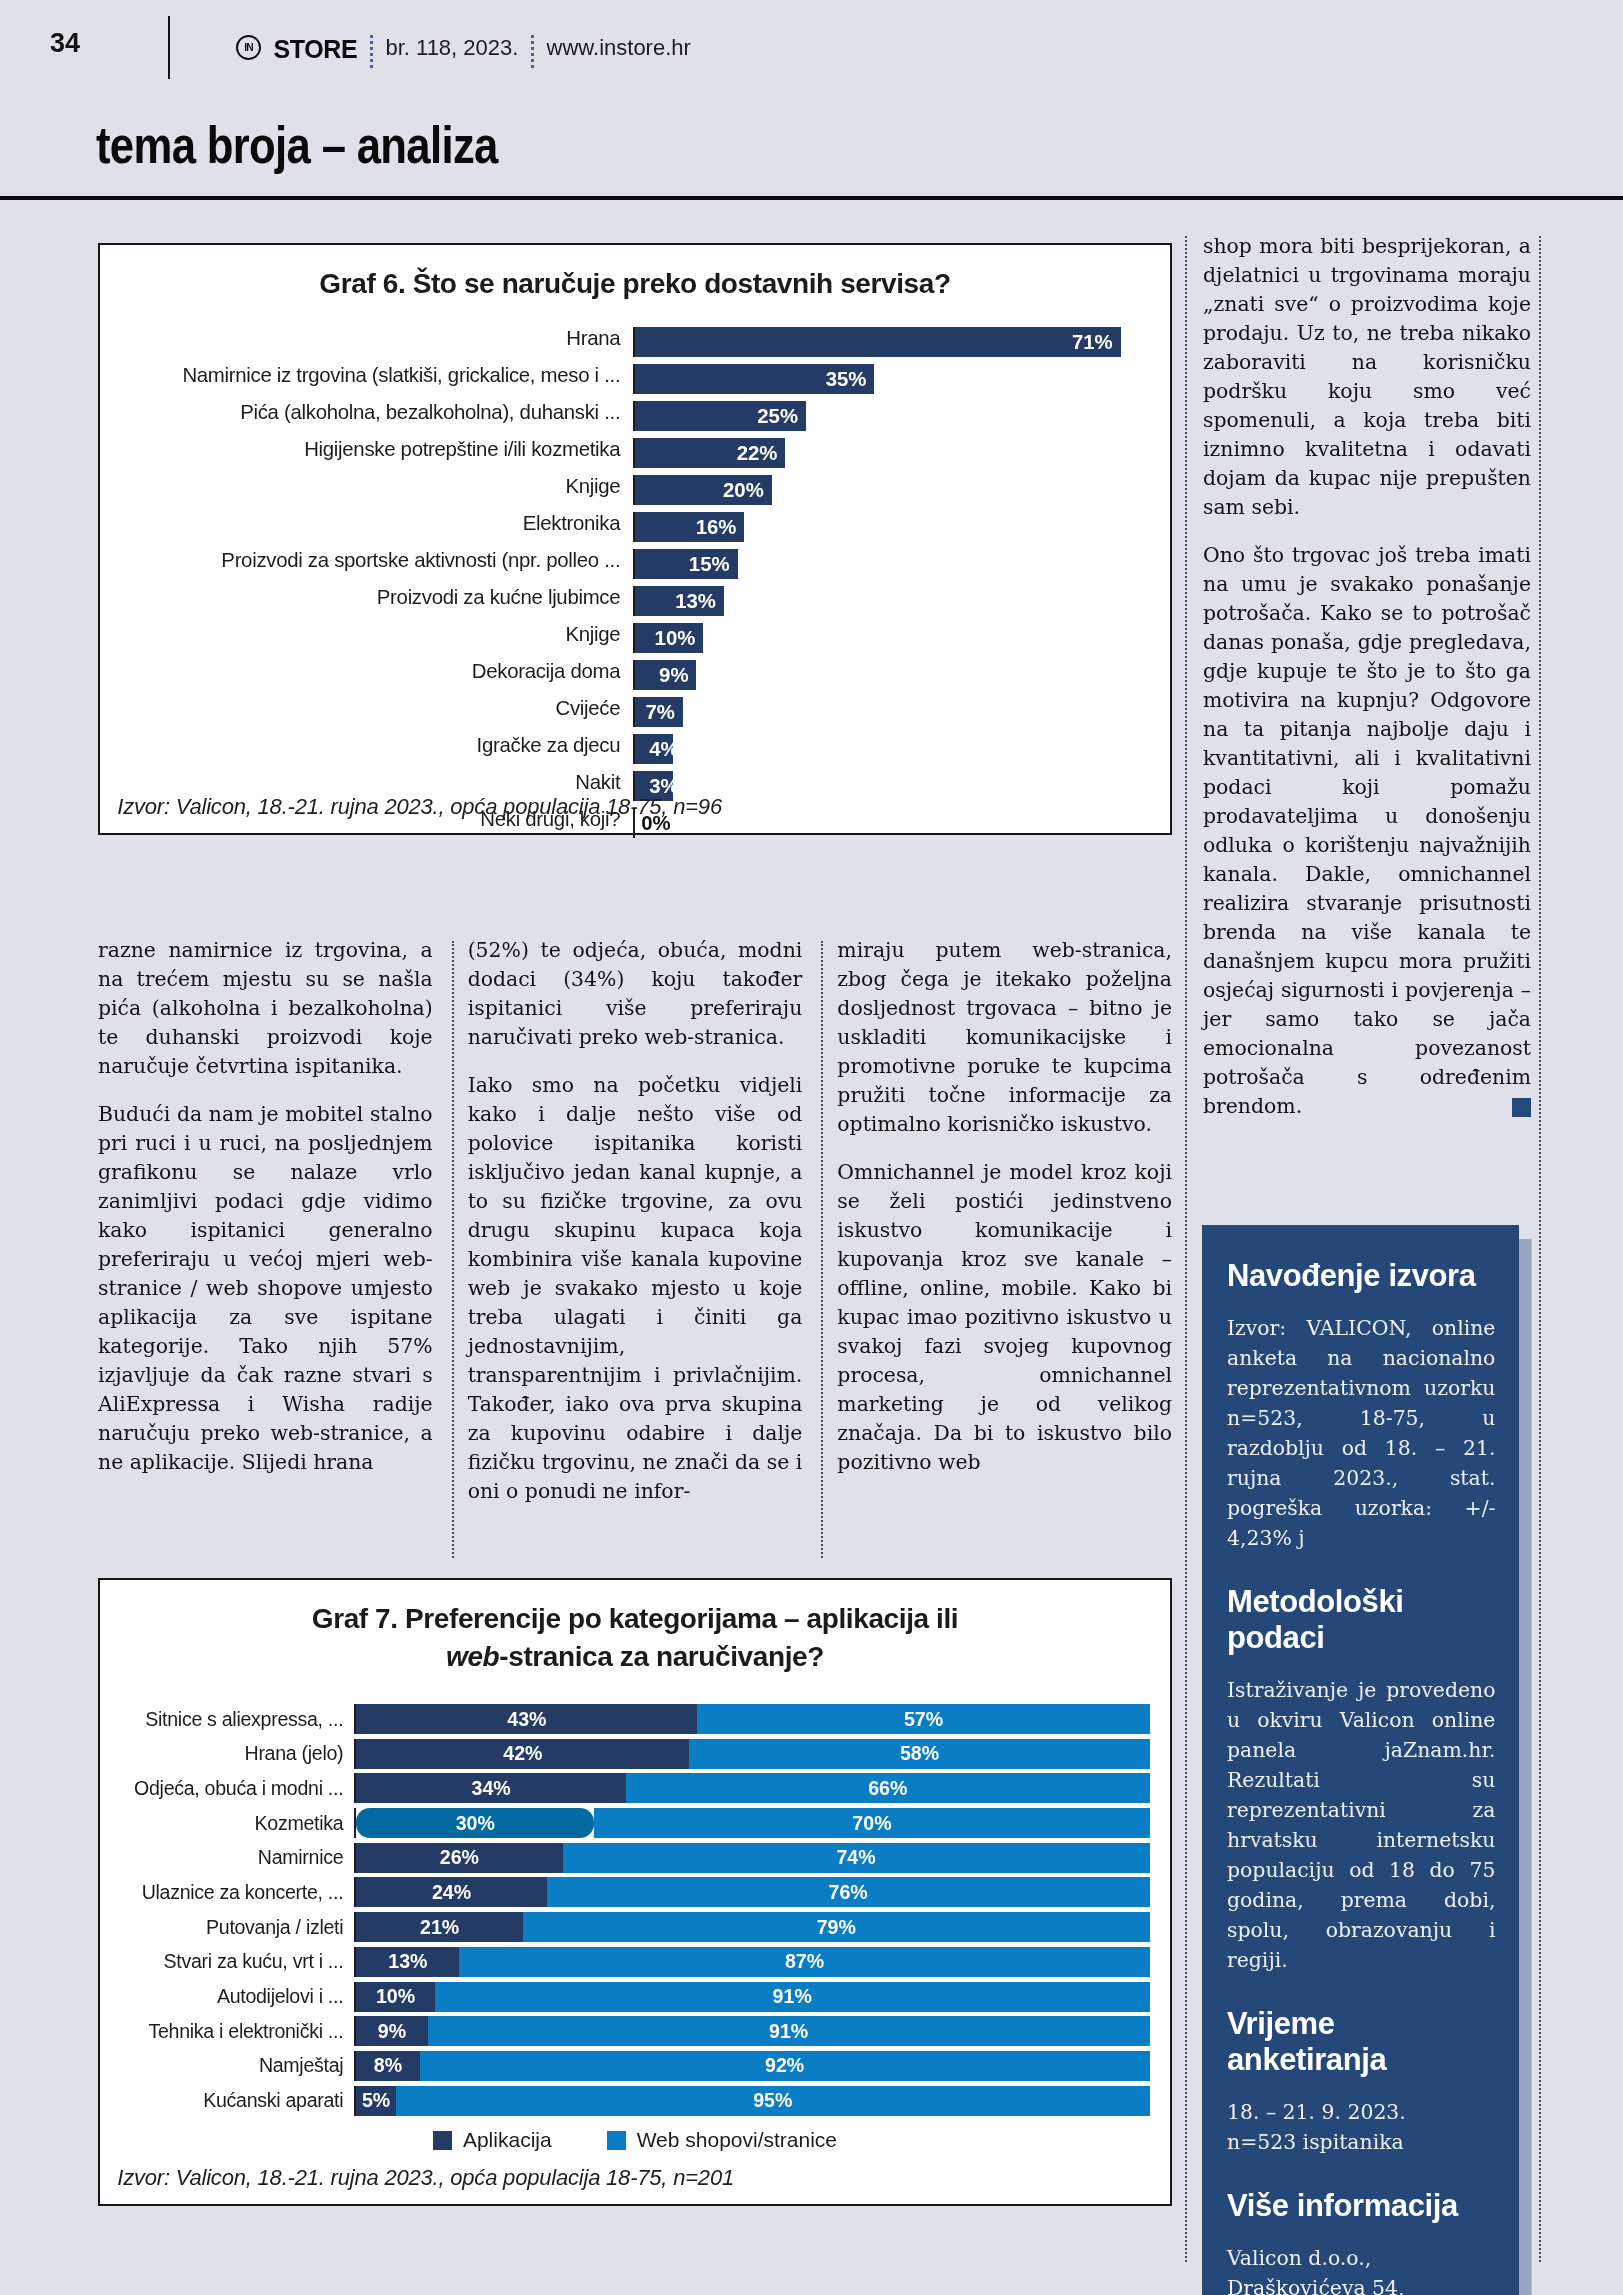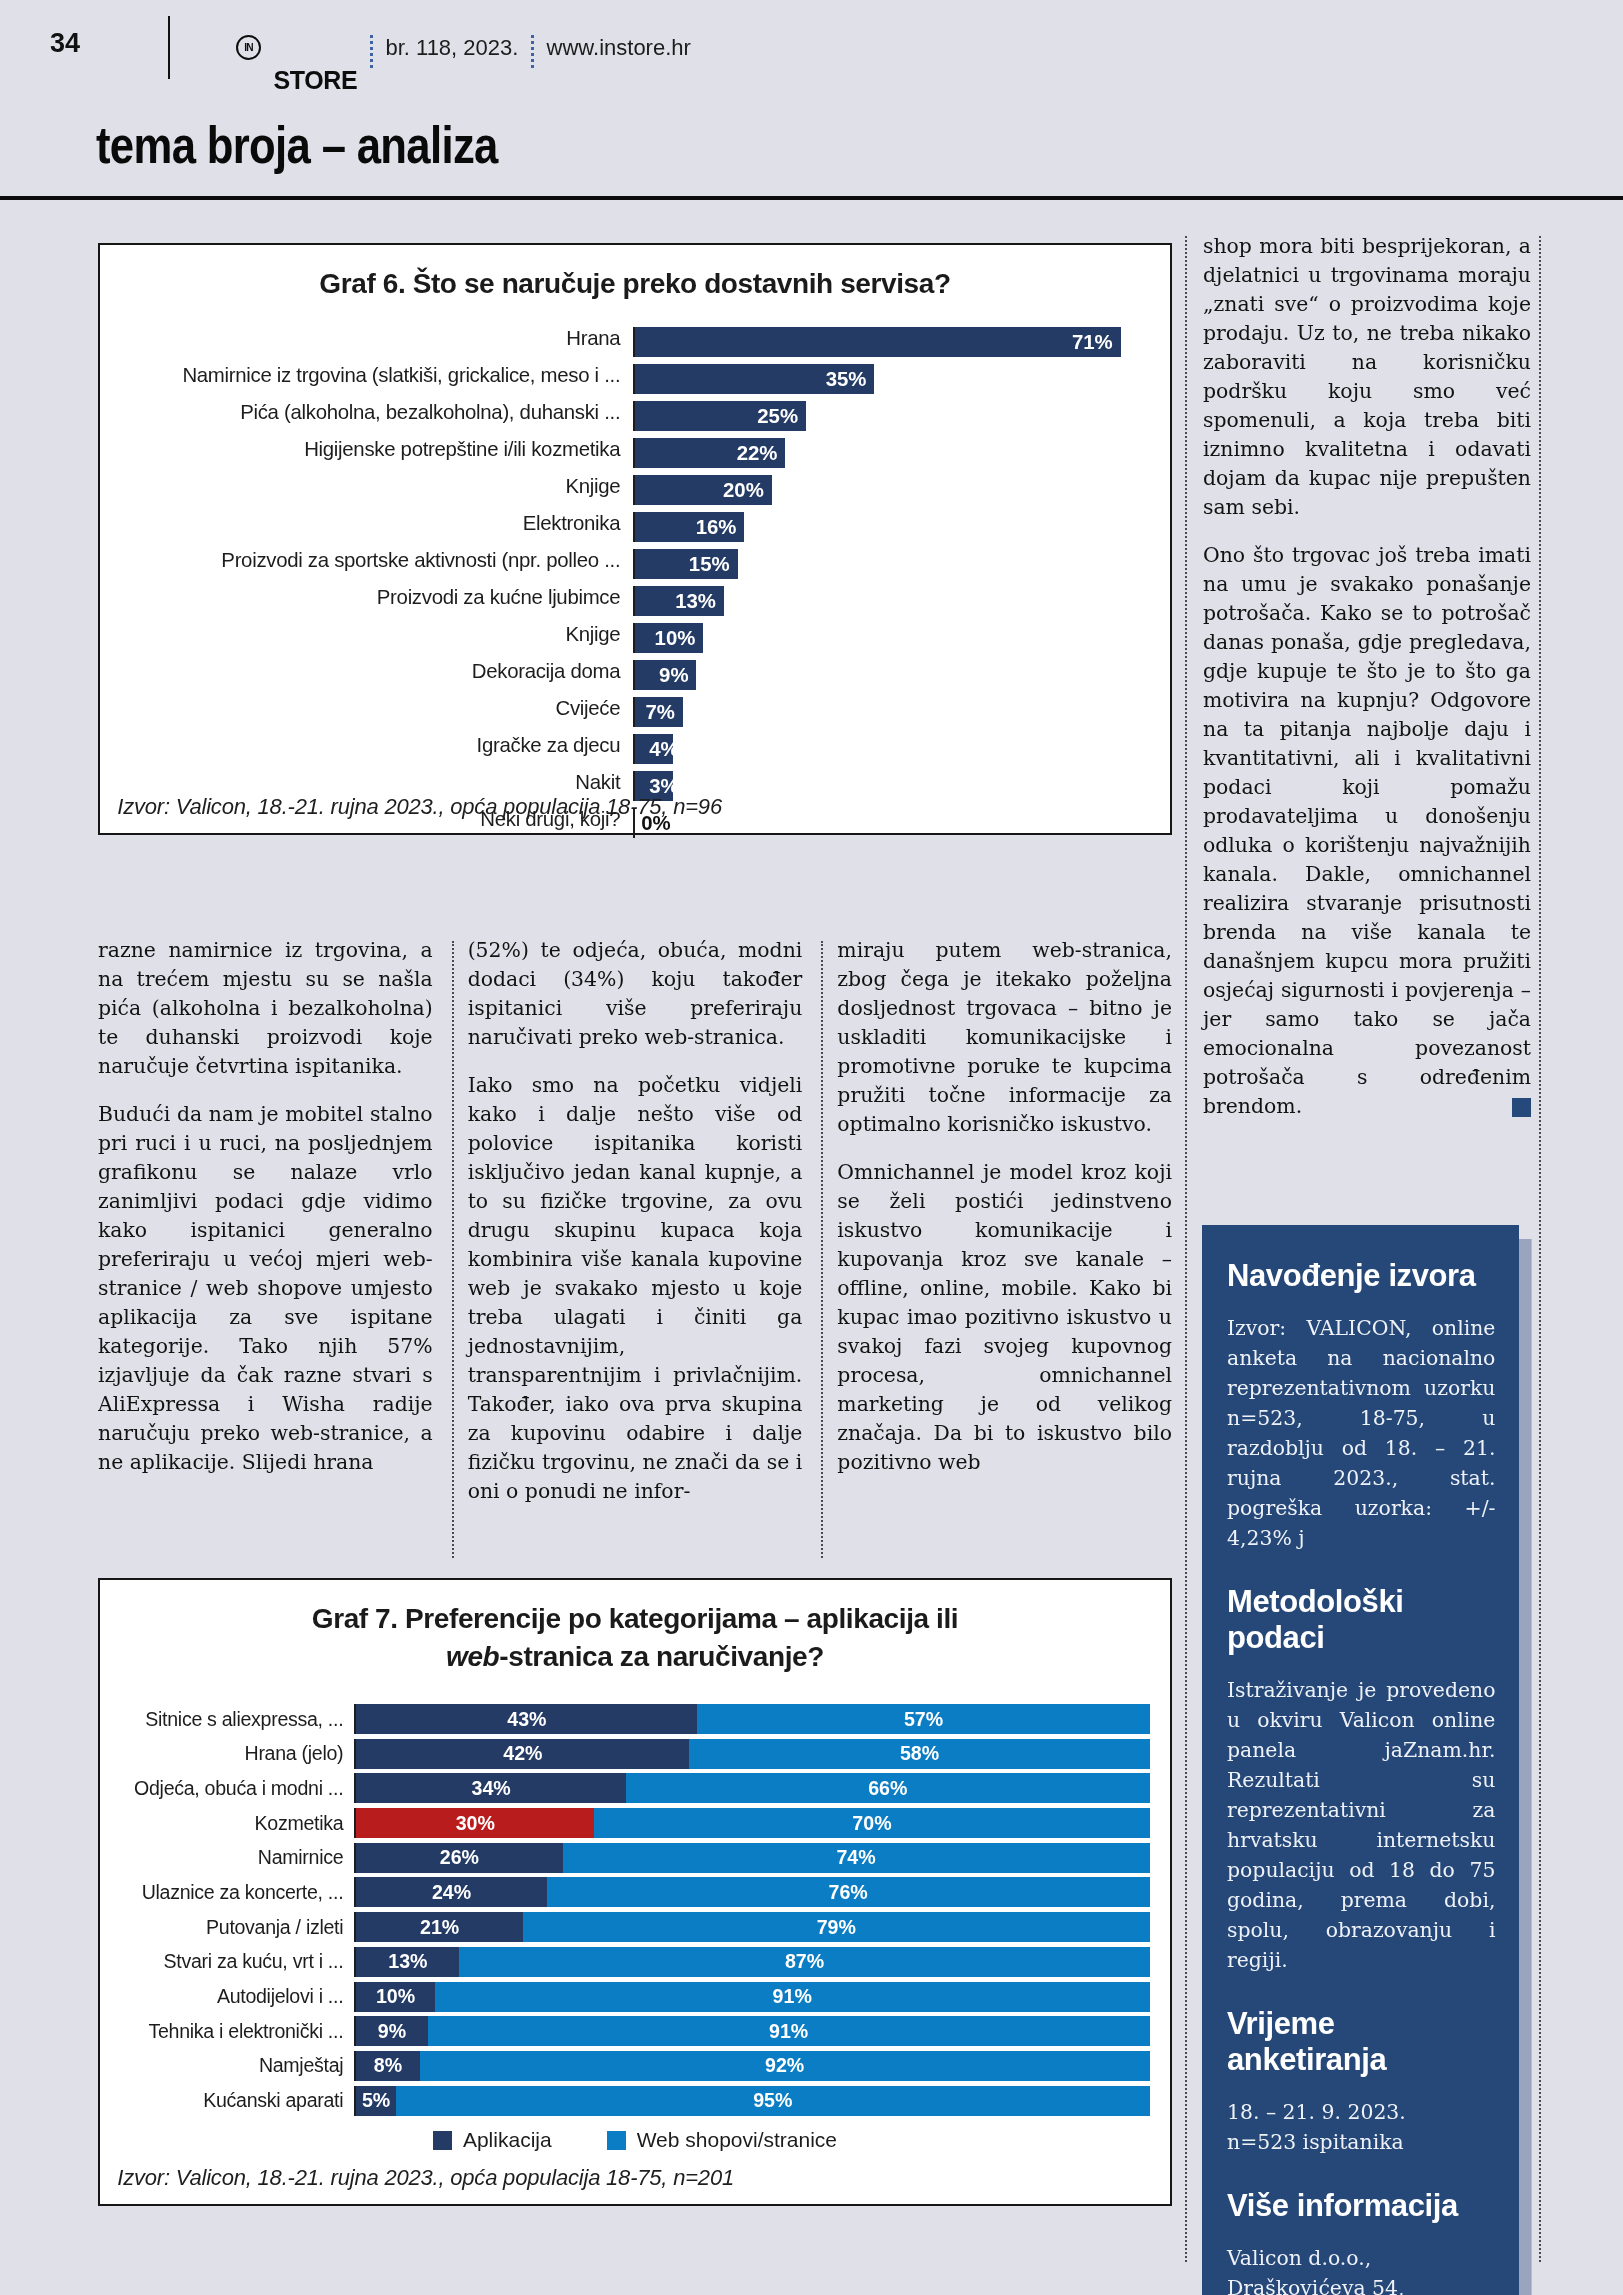"STORE" .brand { margin-top: 31px -> none }
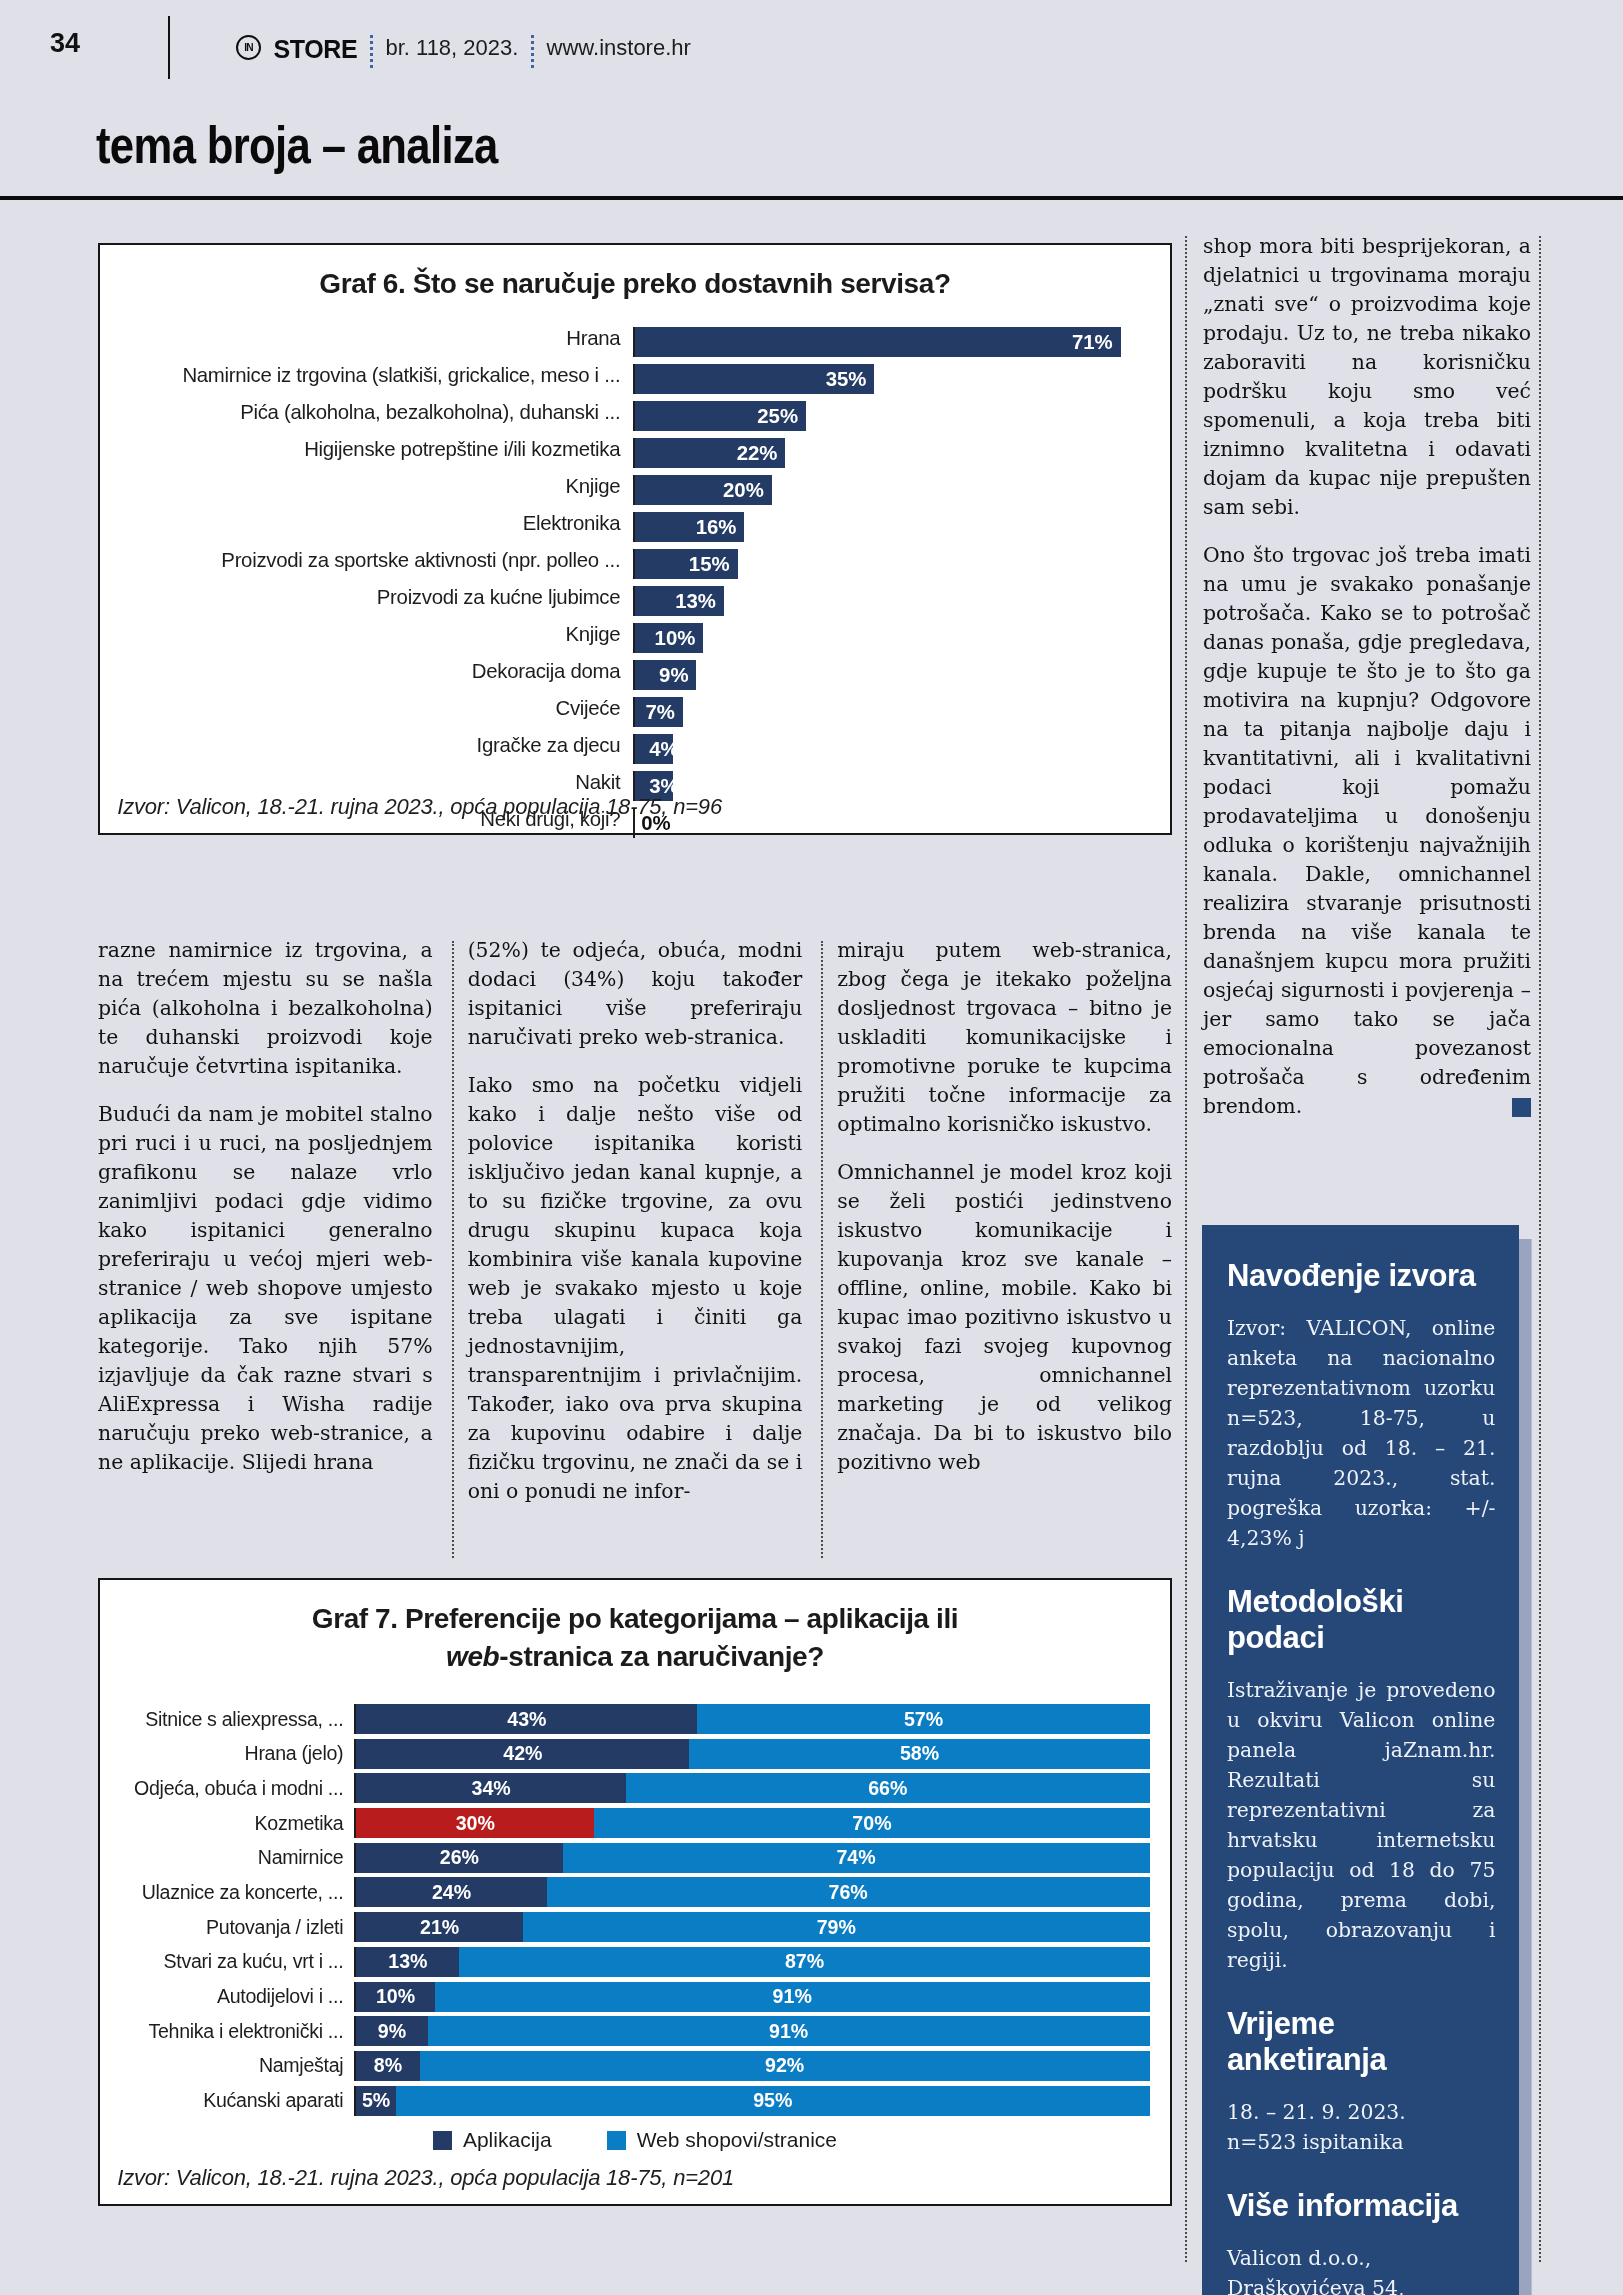"30%" div.g7-seg { background: #b91c1c -> #0369a1; border-radius: none -> 14px }
